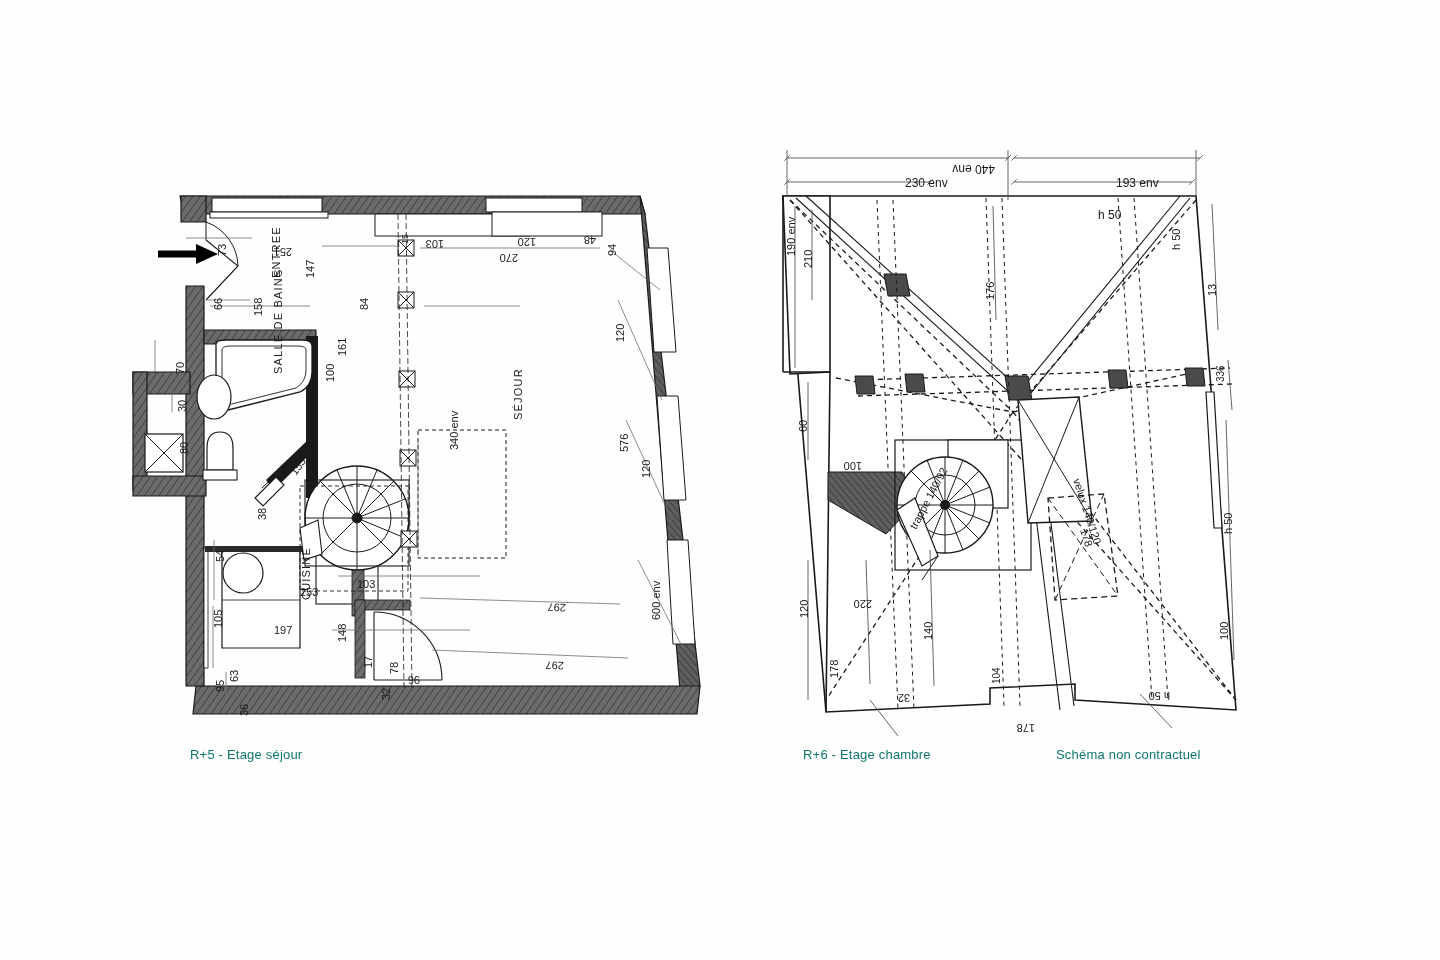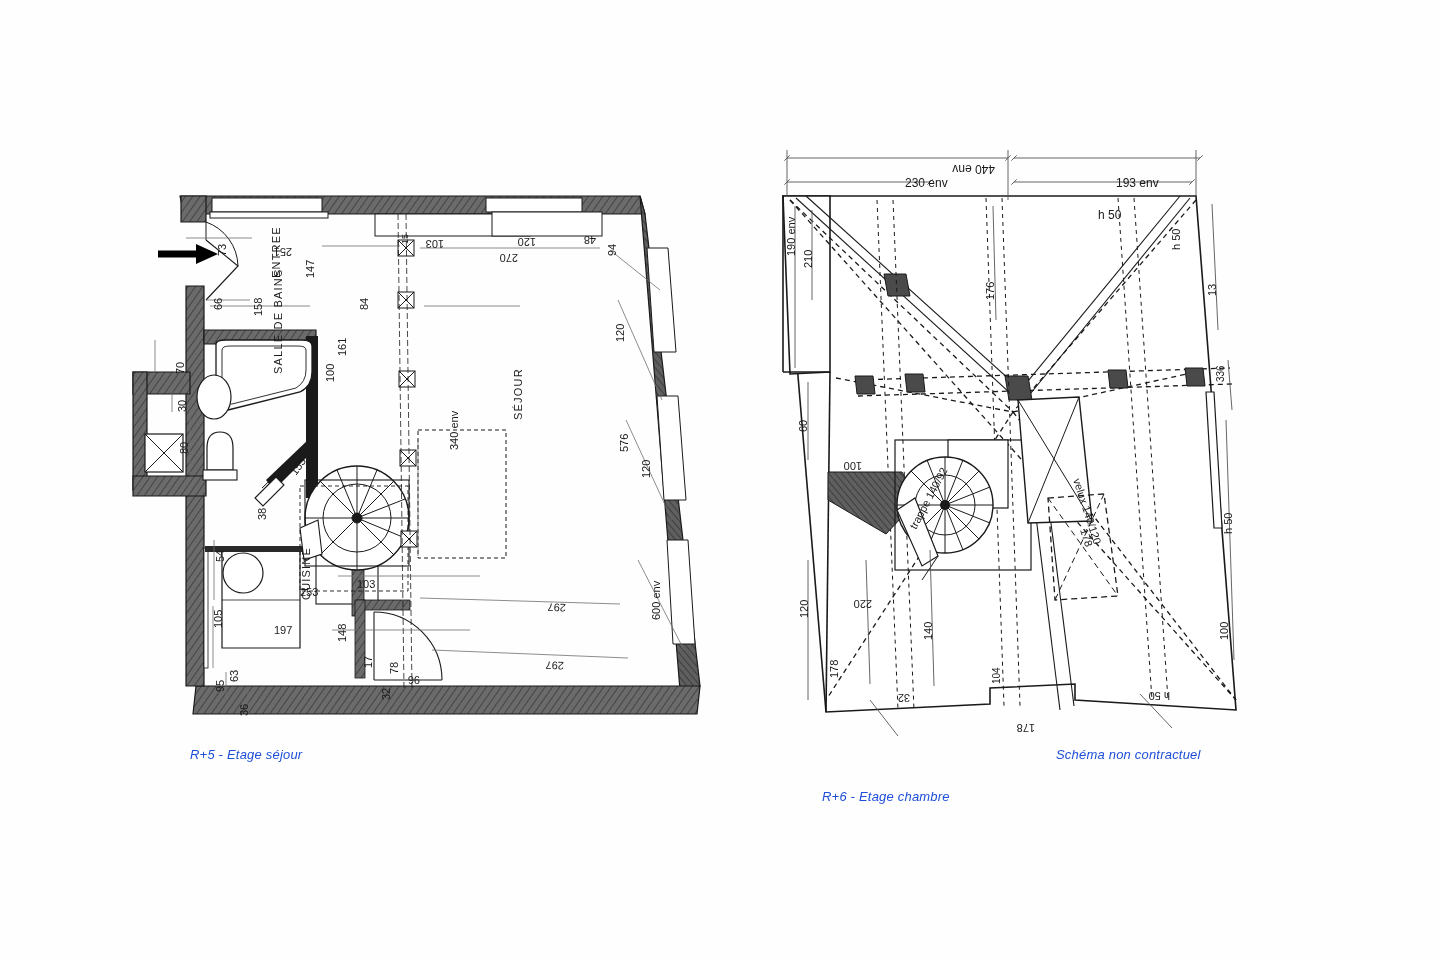"R+5 - Etage séjour" .caption { color: #1d4ed8 -> #0f766e; font-style: italic -> none }
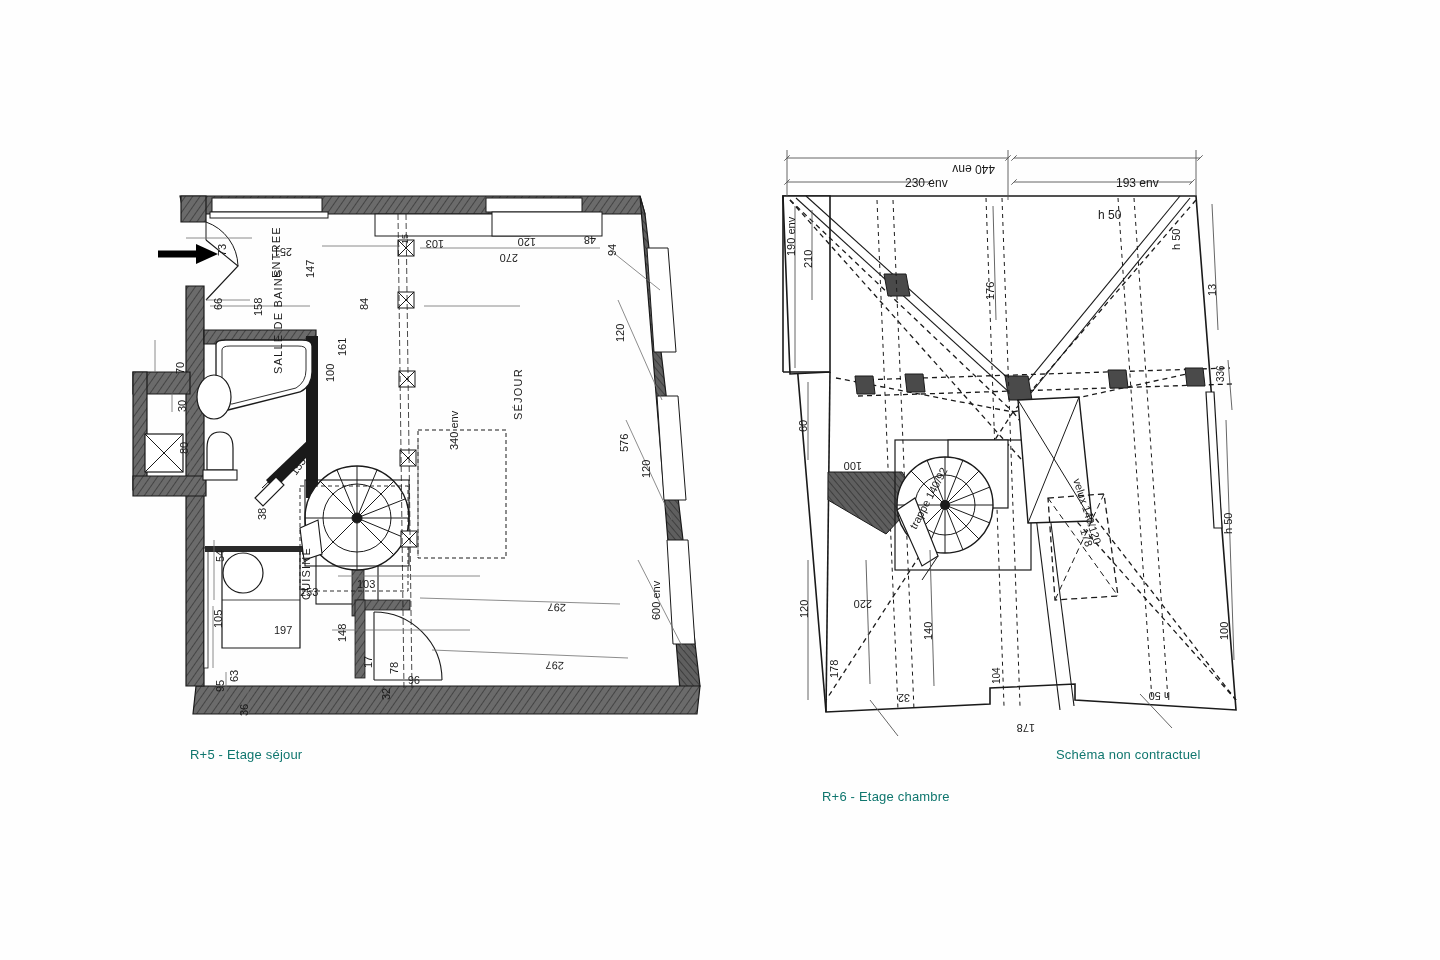"R+6 - Etage chambre" #caption-right { left: 822px -> 803px; margin-top: 42px -> none }
